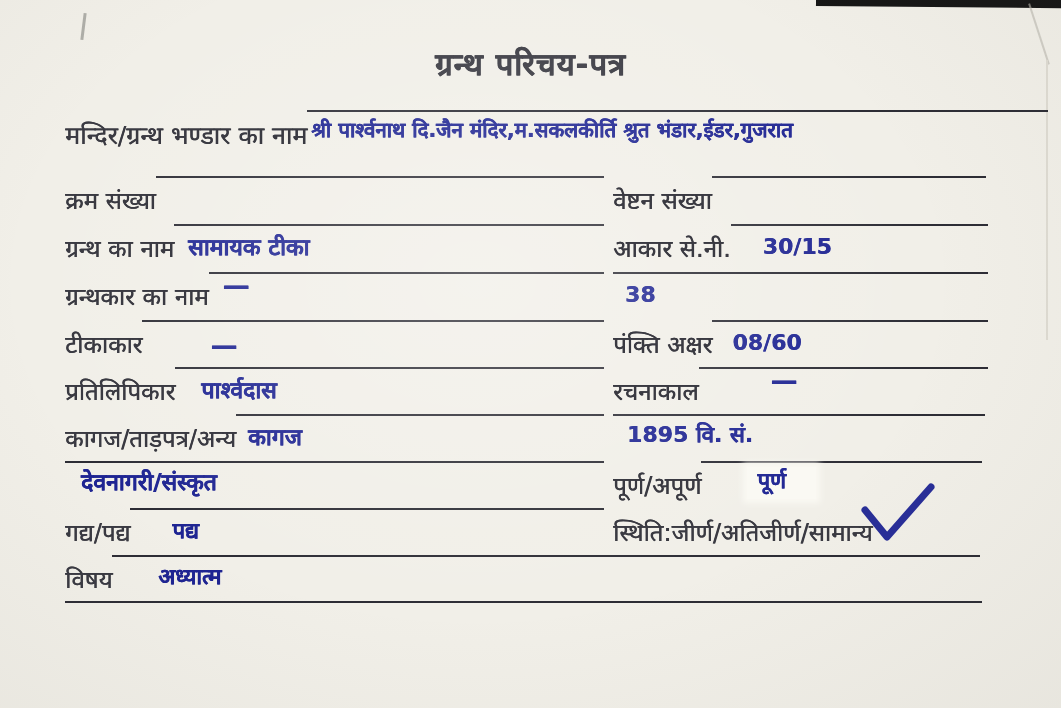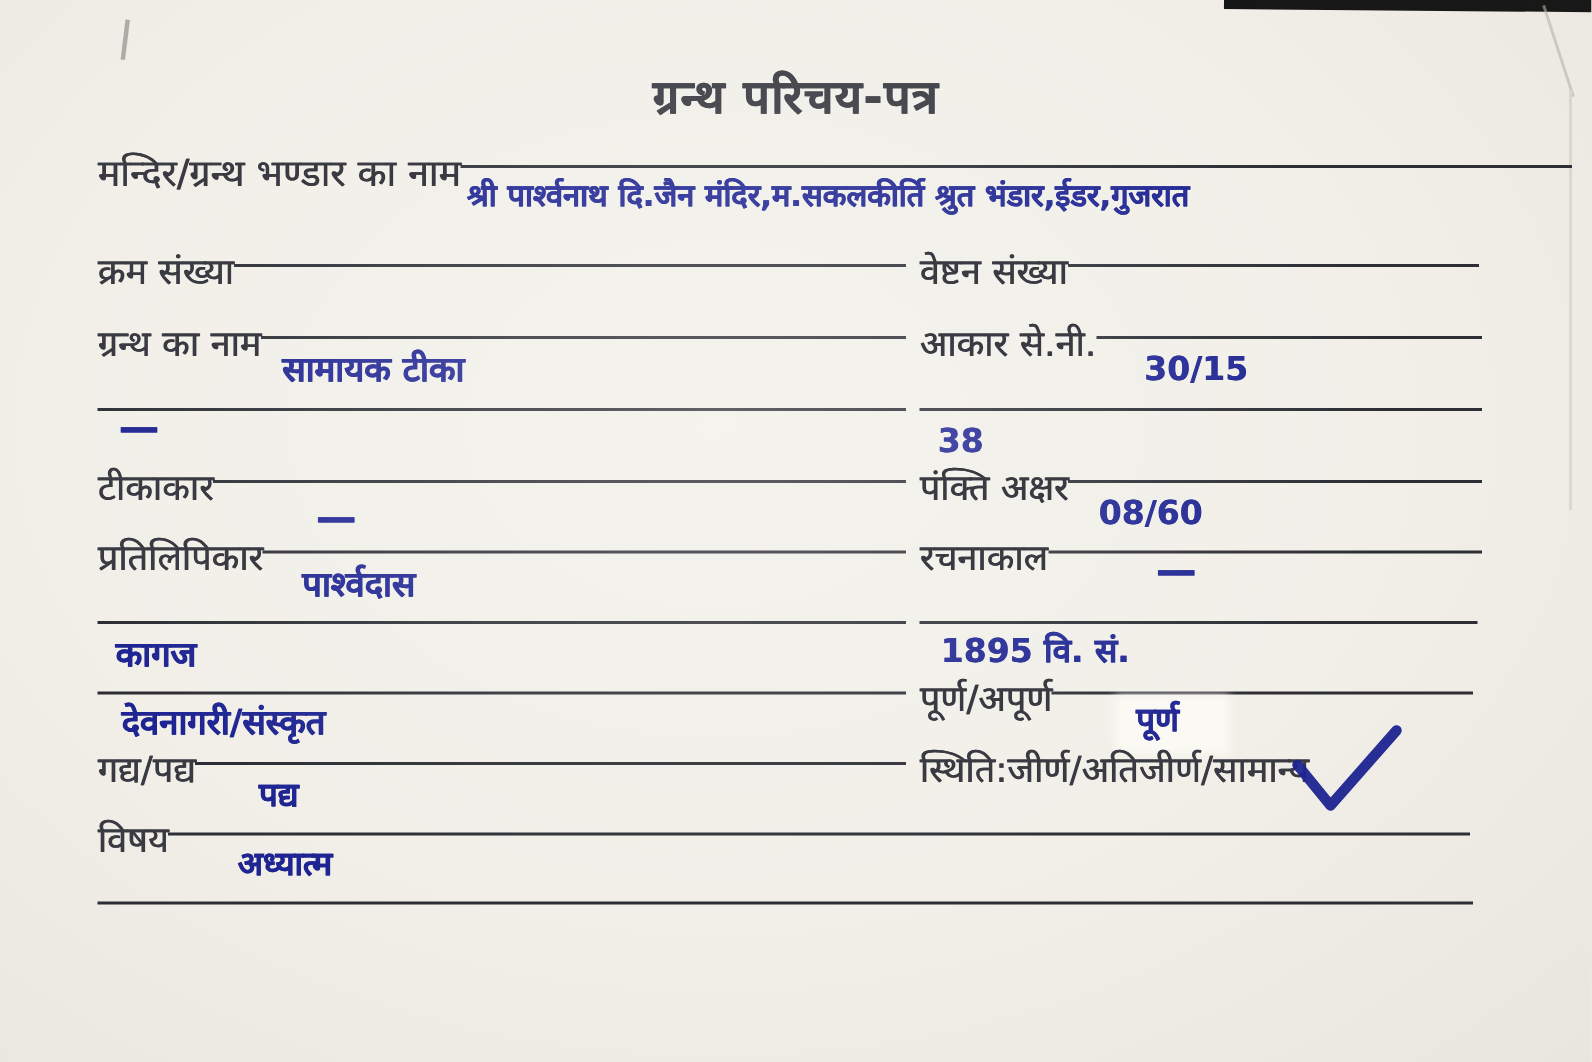"मन्दिर/ग्रन्थ भण्डार का नाम" .plabel { margin-top: none -> 20px }
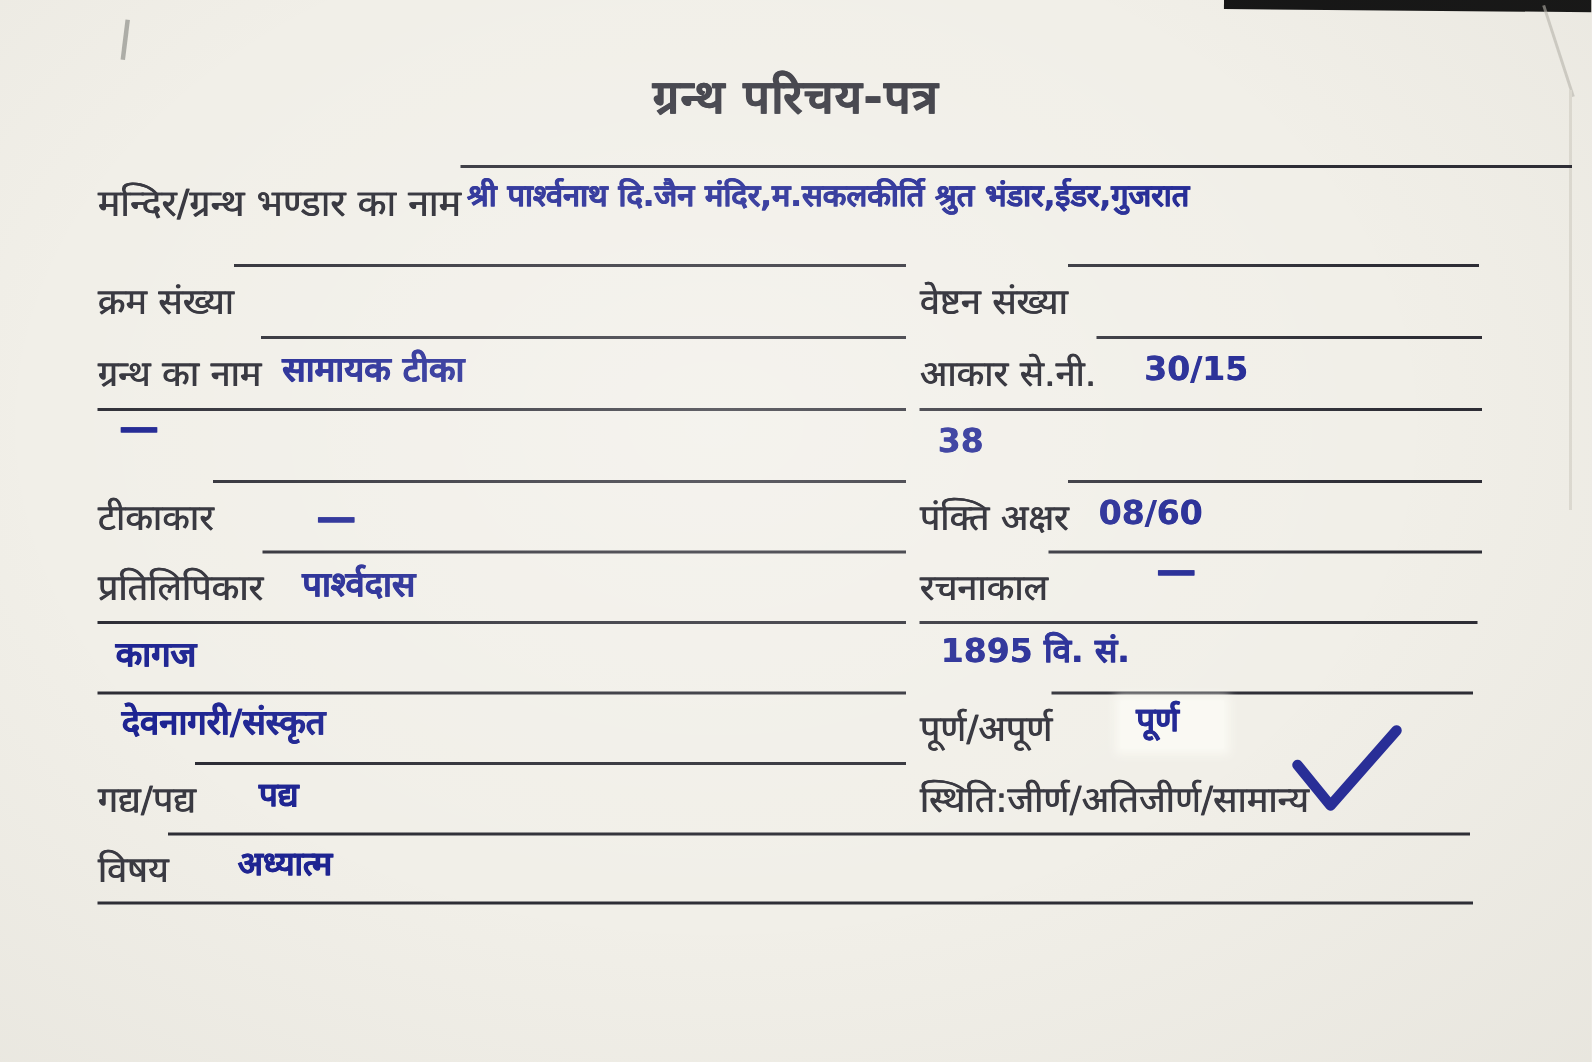"ग्रन्थकार का नाम" span.plabel { html: none -> <span>ग्रन्थकार का नाम</span> }
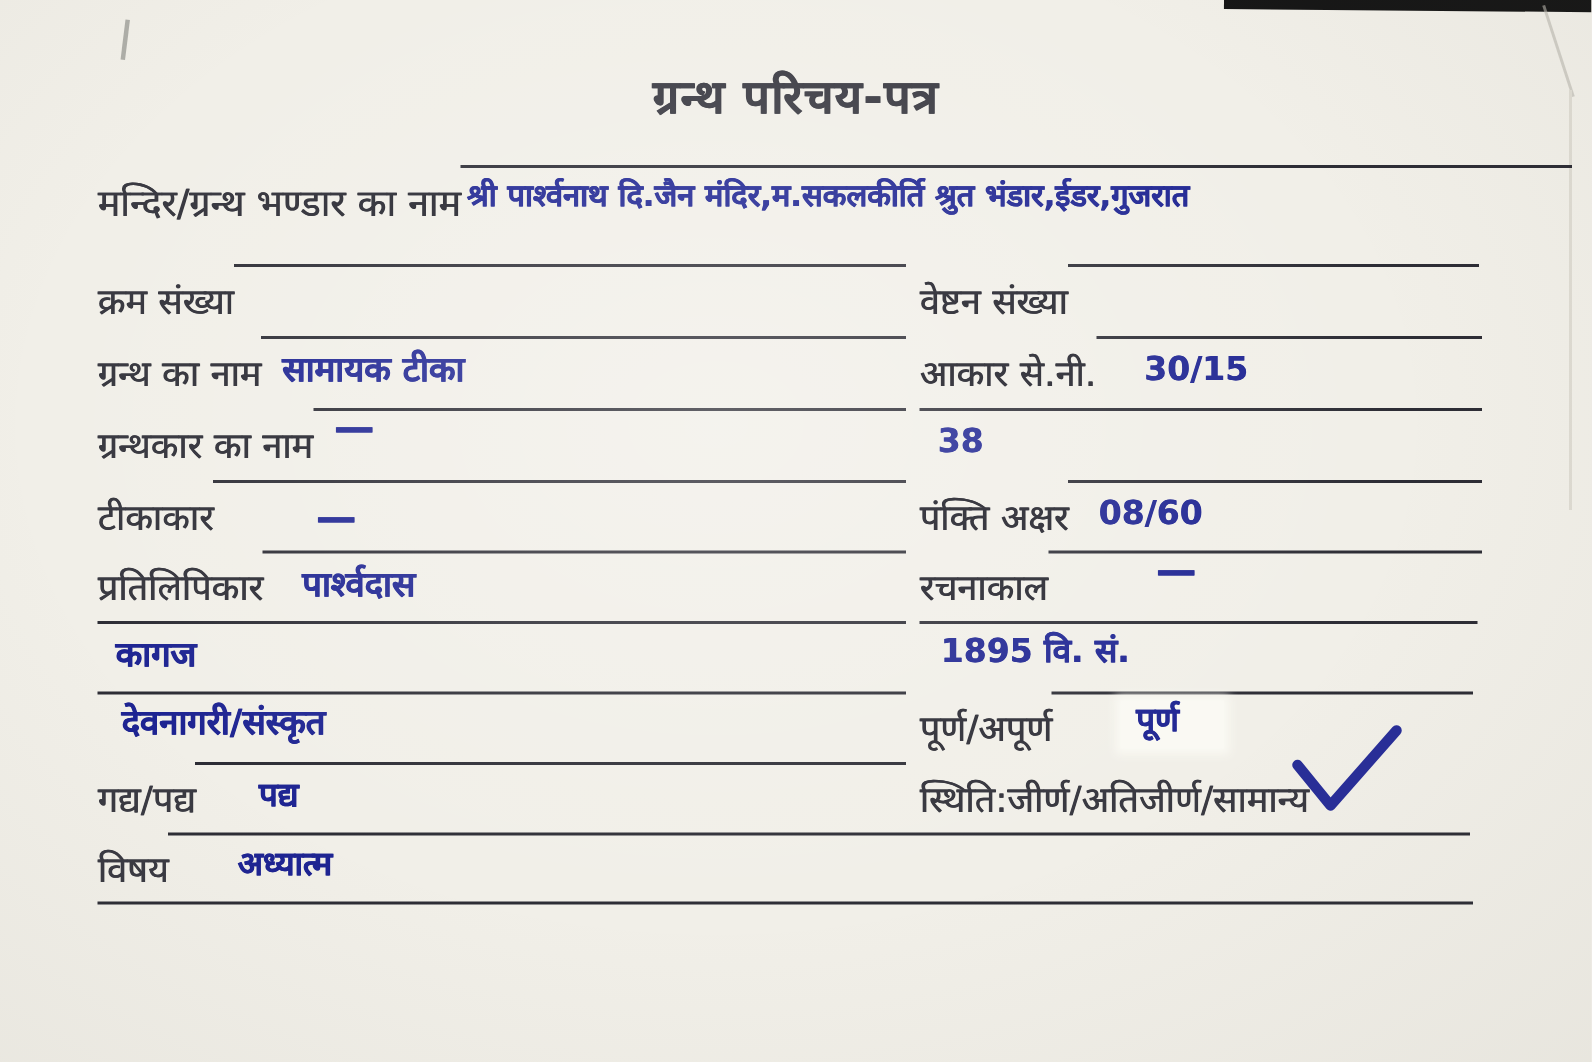"कागज/ताड़पत्र/अन्य" span.plabel { html: none -> <span>कागज/ताड़पत्र/अन्य</span> }
